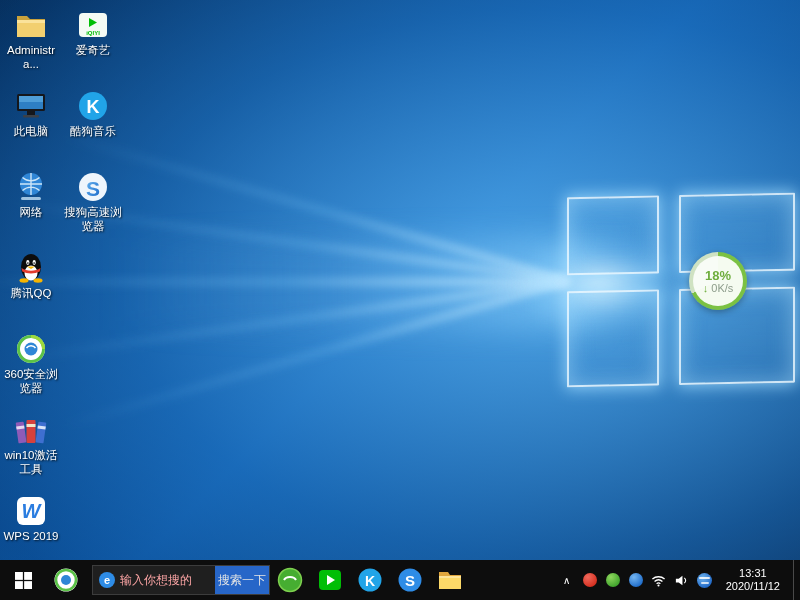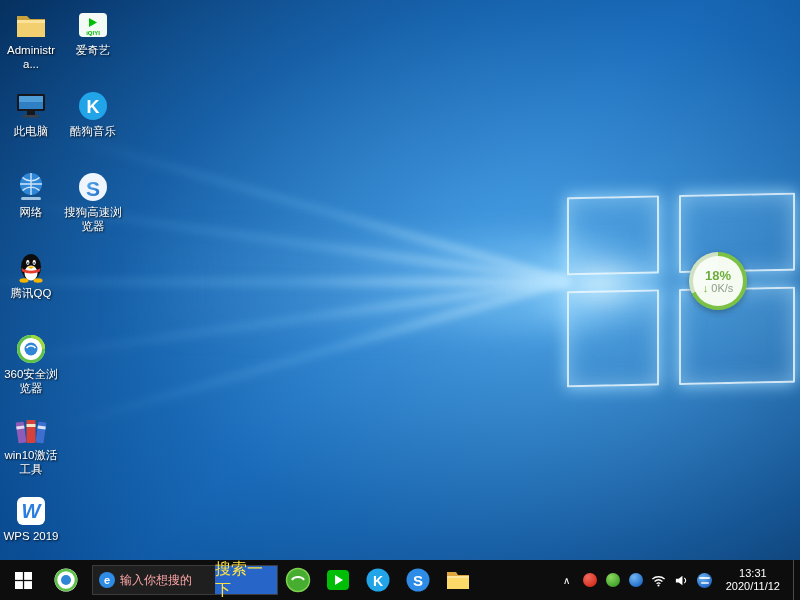"搜索一下" .search-go { color: #fde047 -> #e5e5e5; font-size: 16px -> 12px; width: 62px -> 54px }
